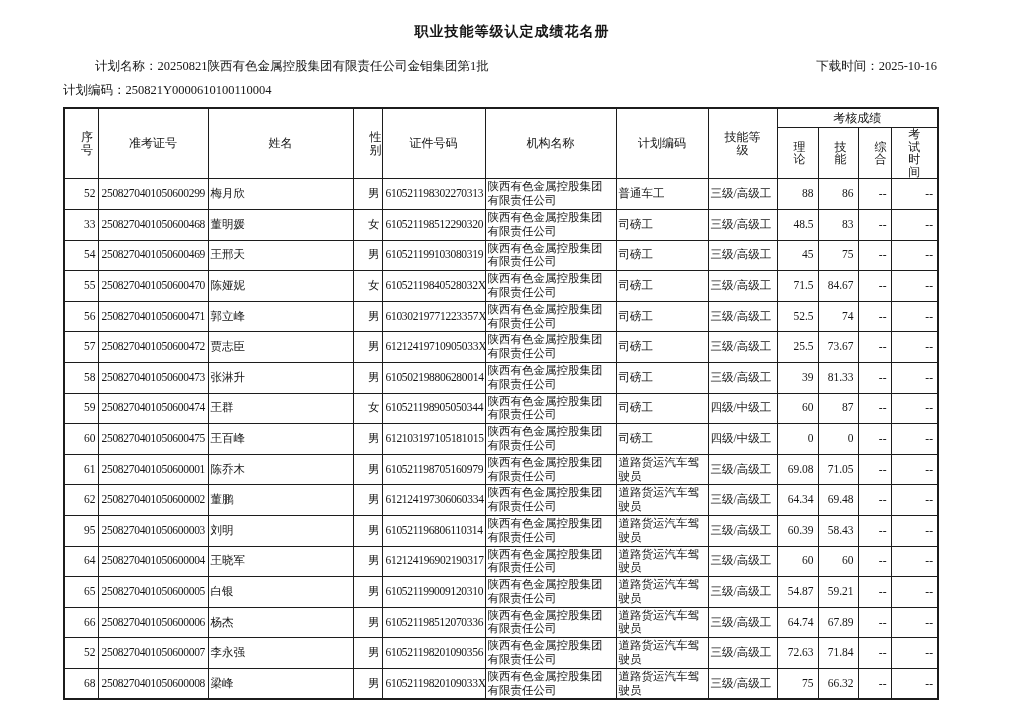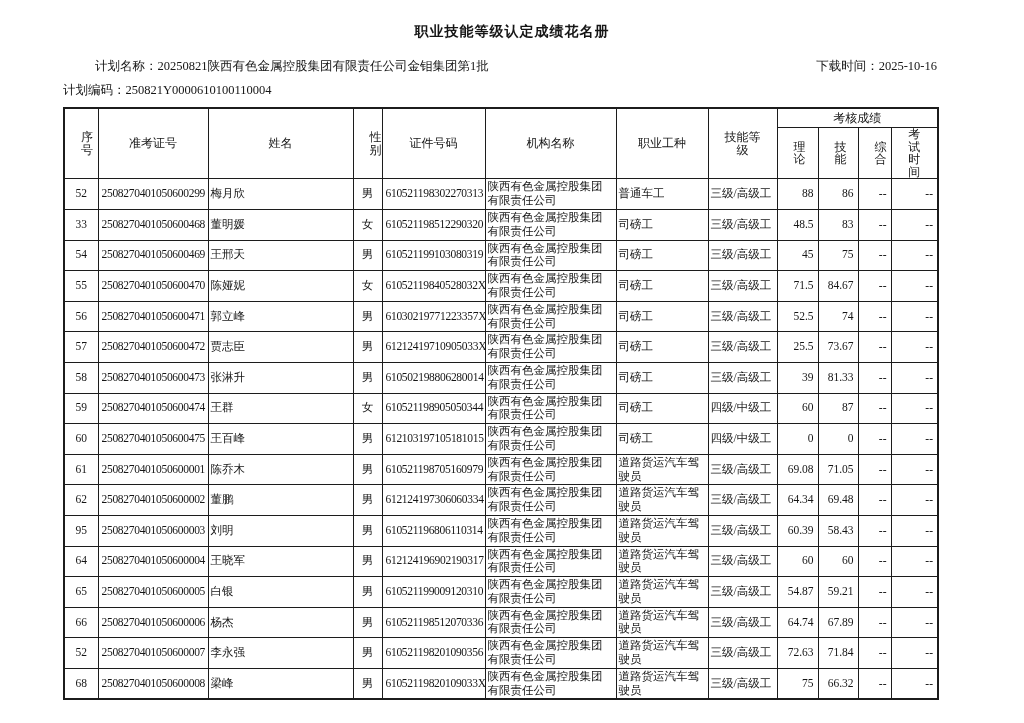"职业工种" th { text: 职业工种 -> 计划编码 }
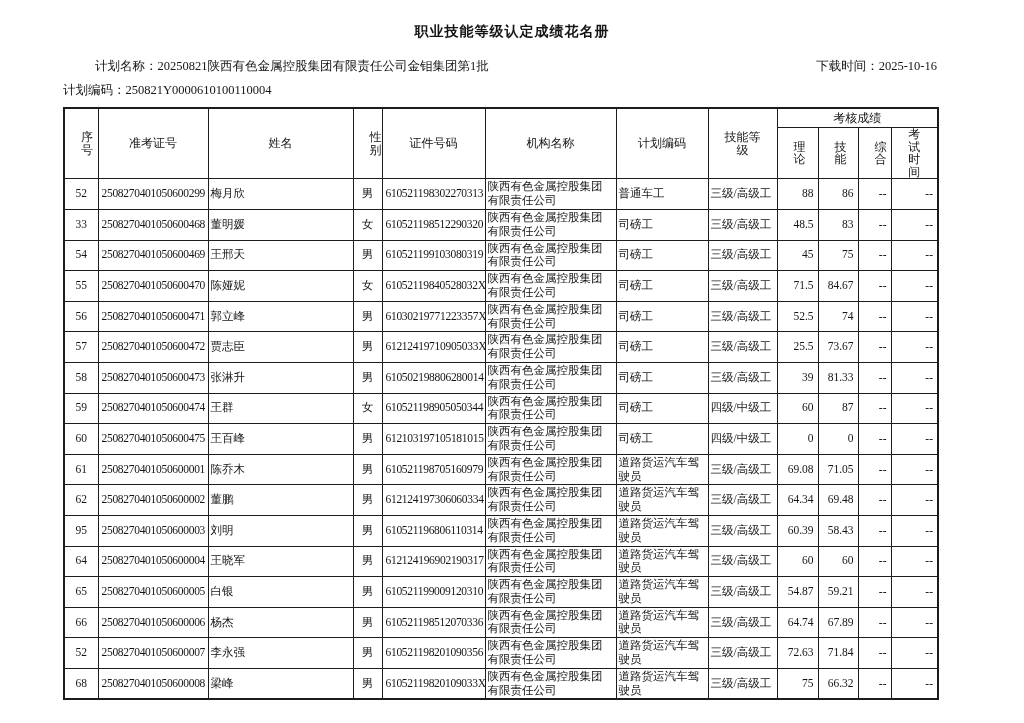"52" .c-center { text-align: center -> right }
